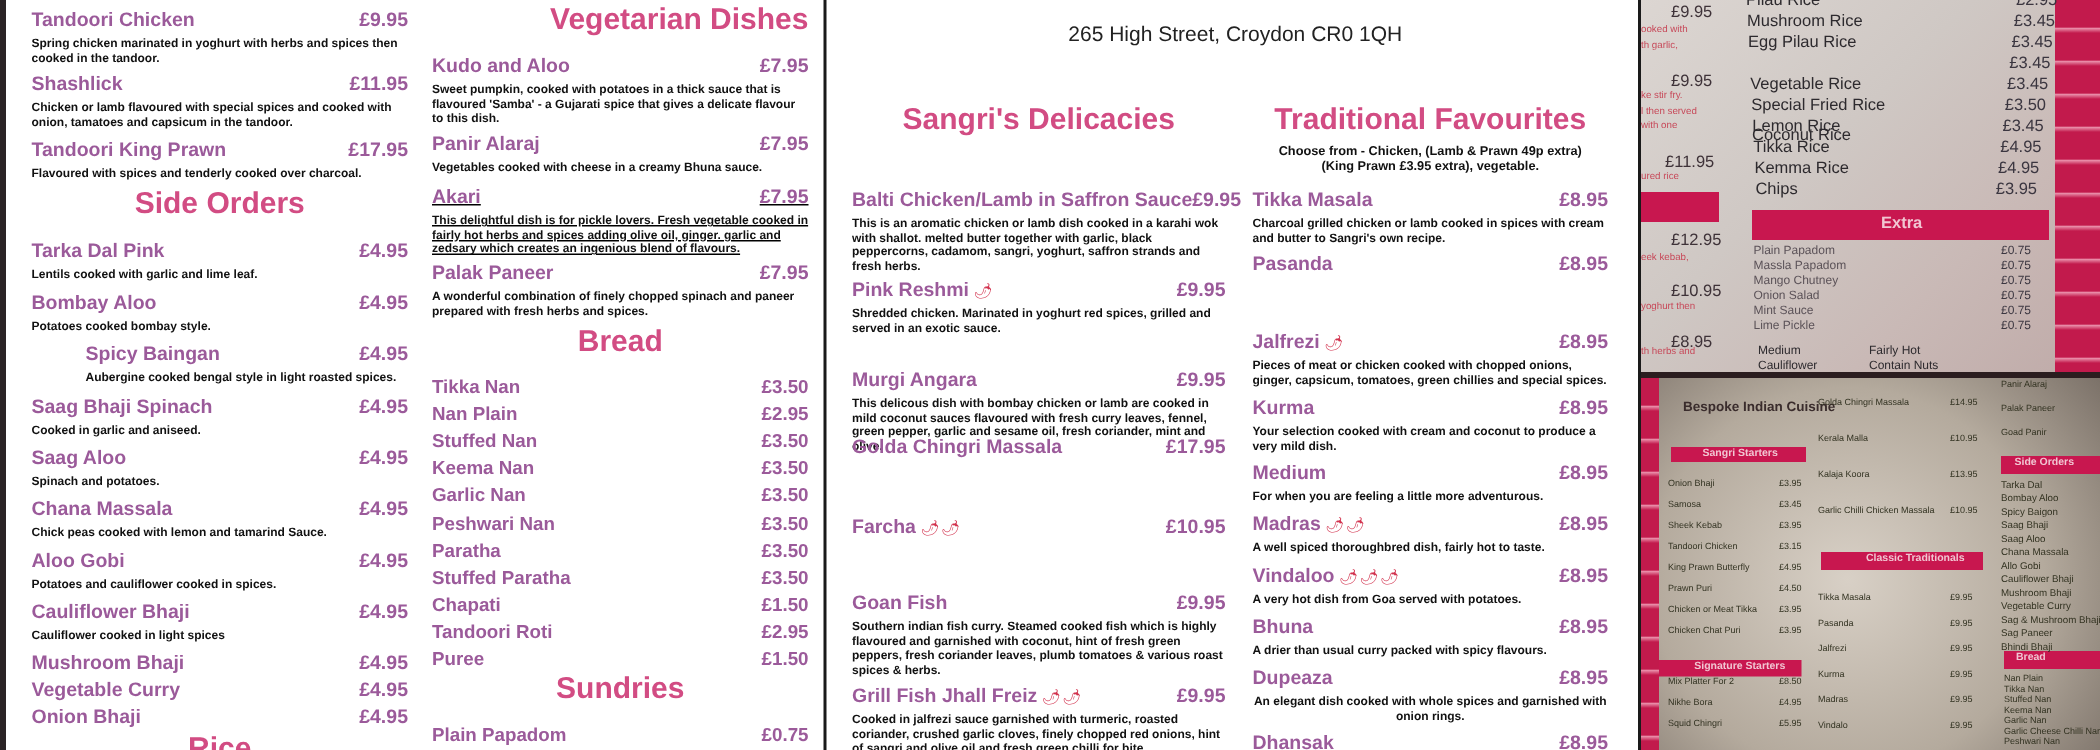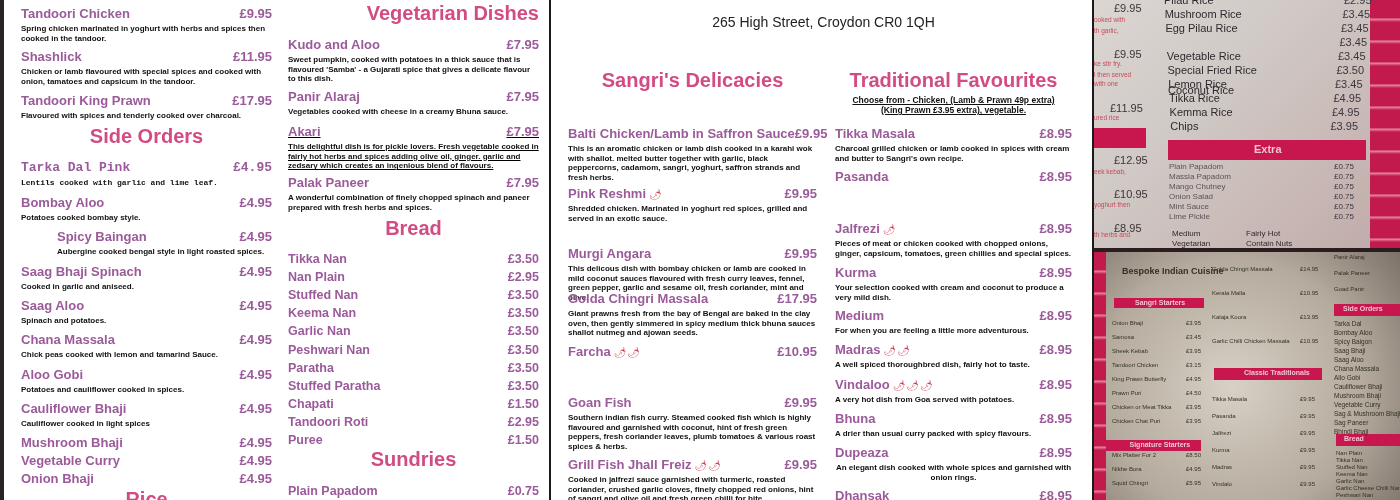"Choose from - Chicken, (Lamb" .sub-note { text-decoration: underline -> none }
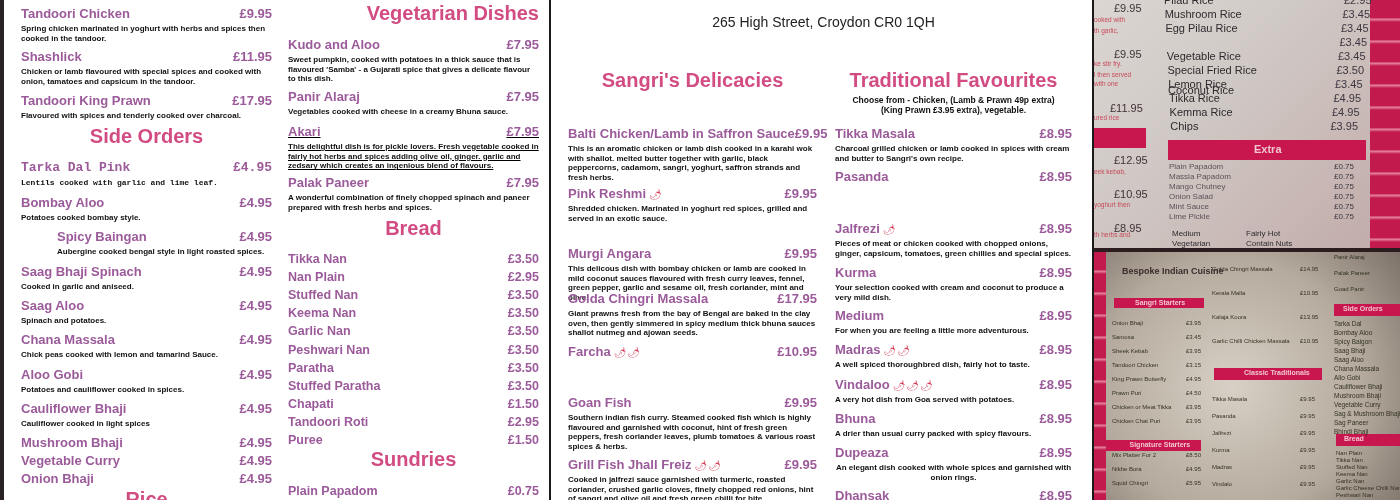"Tarka Dal Pink" div.item { font-family: Liberation Mono, monospace -> none }
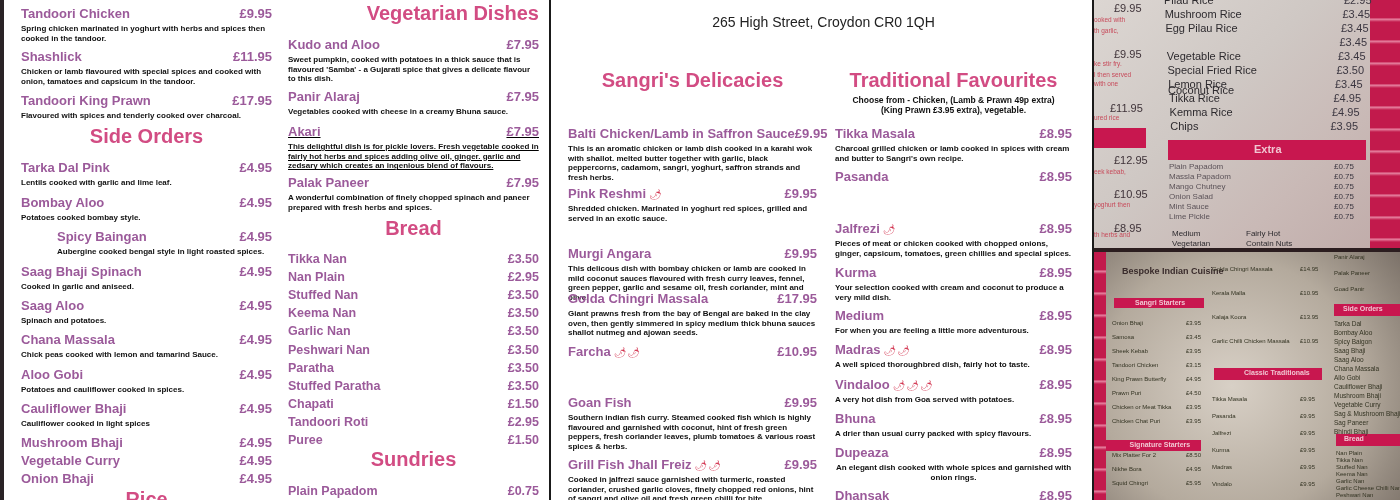"Vegetarian" div.p-txt { text: Vegetarian -> Cauliflower }
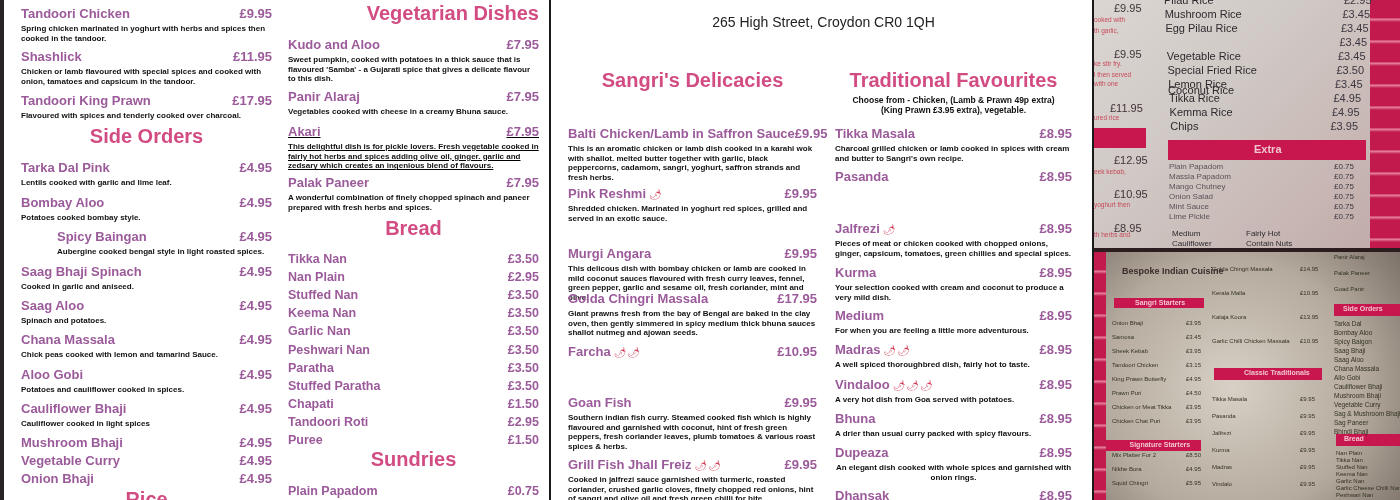"Giant prawns fresh from the" div.item-desc { html: <div>Giant prawns fresh from the bay of Bengal are baked in the clay oven, then gently simmered in spicy medium thick bhuna sauces shallot nutmeg and ajowan seeds.</div> -> none }
